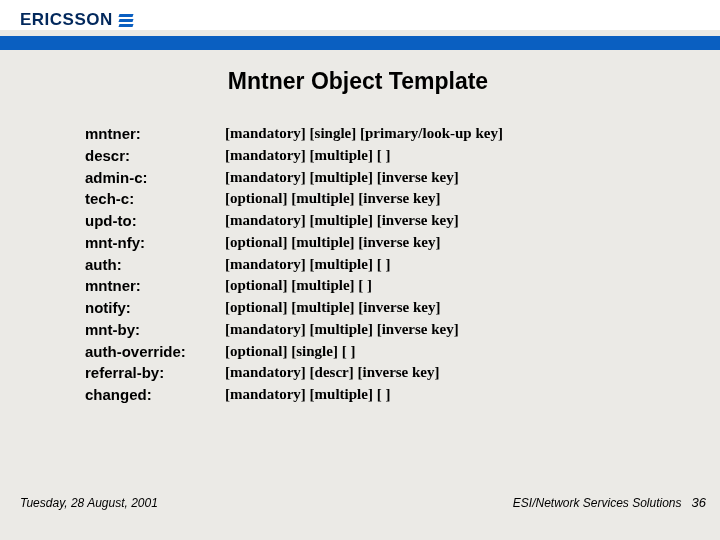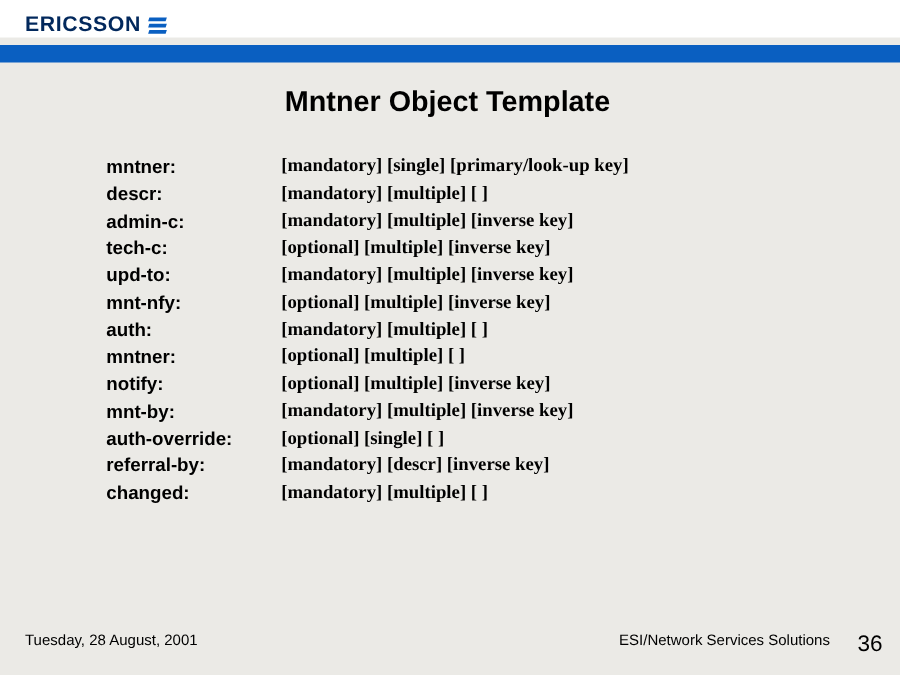"Tuesday, 28 August, 2001" .footer { bottom: 14px -> 30px; font-style: none -> italic }
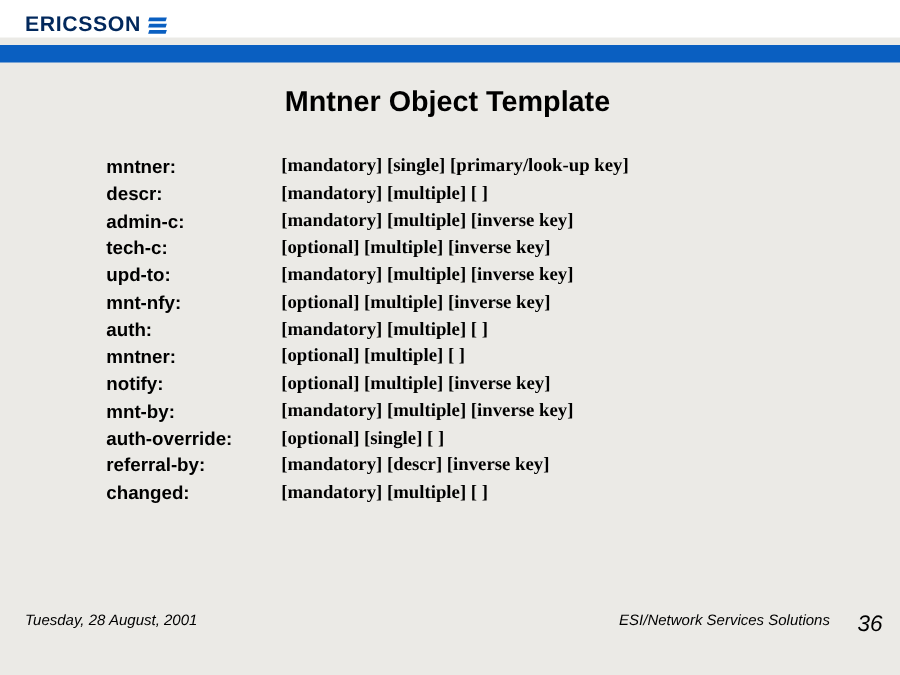"ESI/Network Services Solutions" .footer-right { align-items: flex-start -> center; gap: 22px -> 10px }
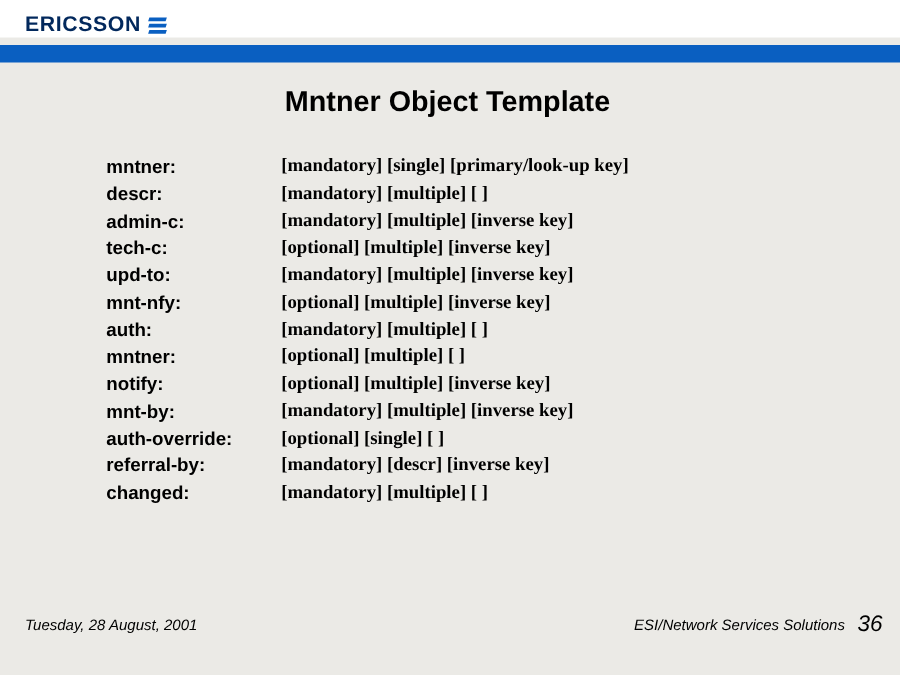"36" .page-num { font-size: 18px -> 13px }
